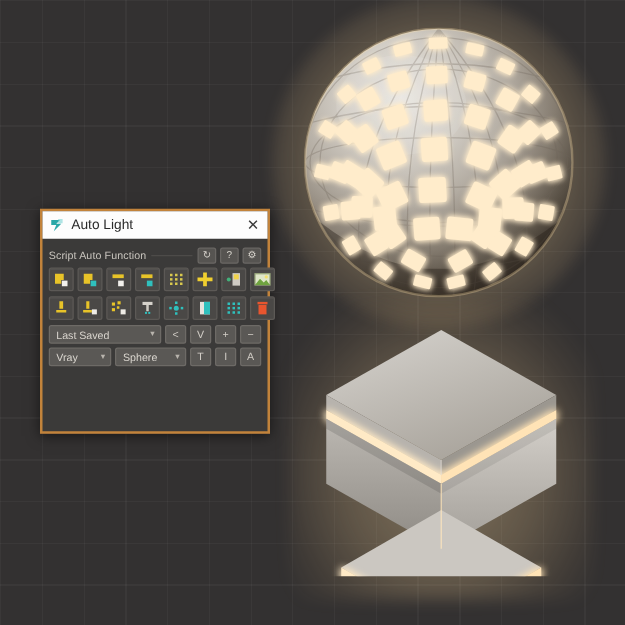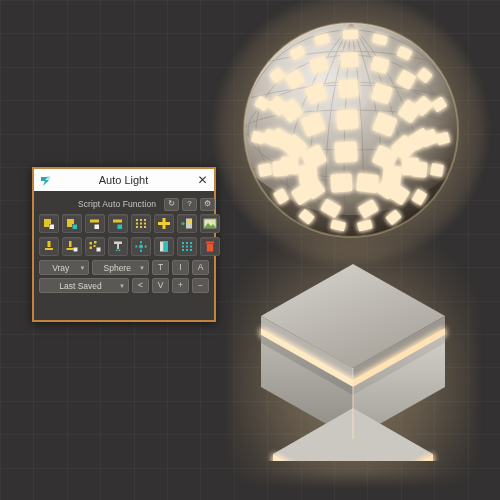"Auto Light" #auto-light-panel { height: 155px -> 180px; text-align: center -> none }
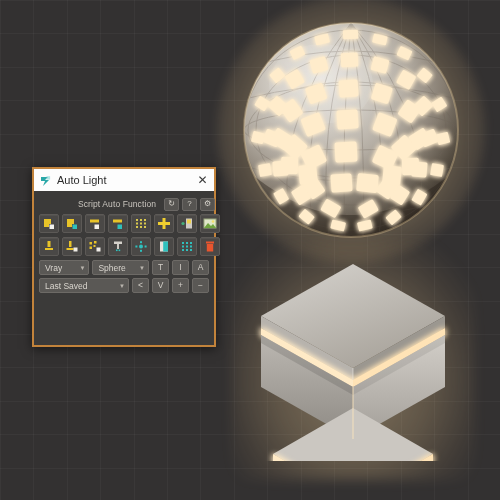"Script Auto Function" .section-label { margin-left: 39px -> none }
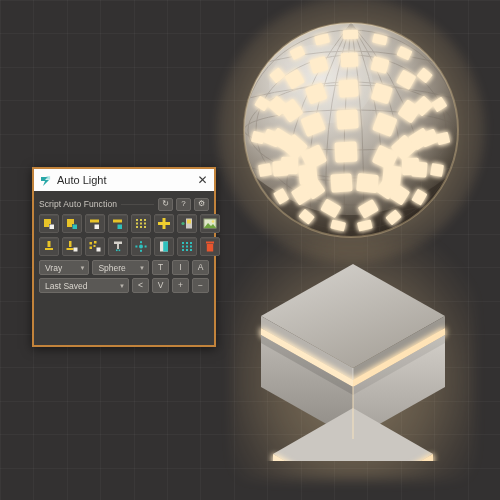"Vray" div.ctrl-row { order: before "Last Saved" -> after "Last Saved" }
